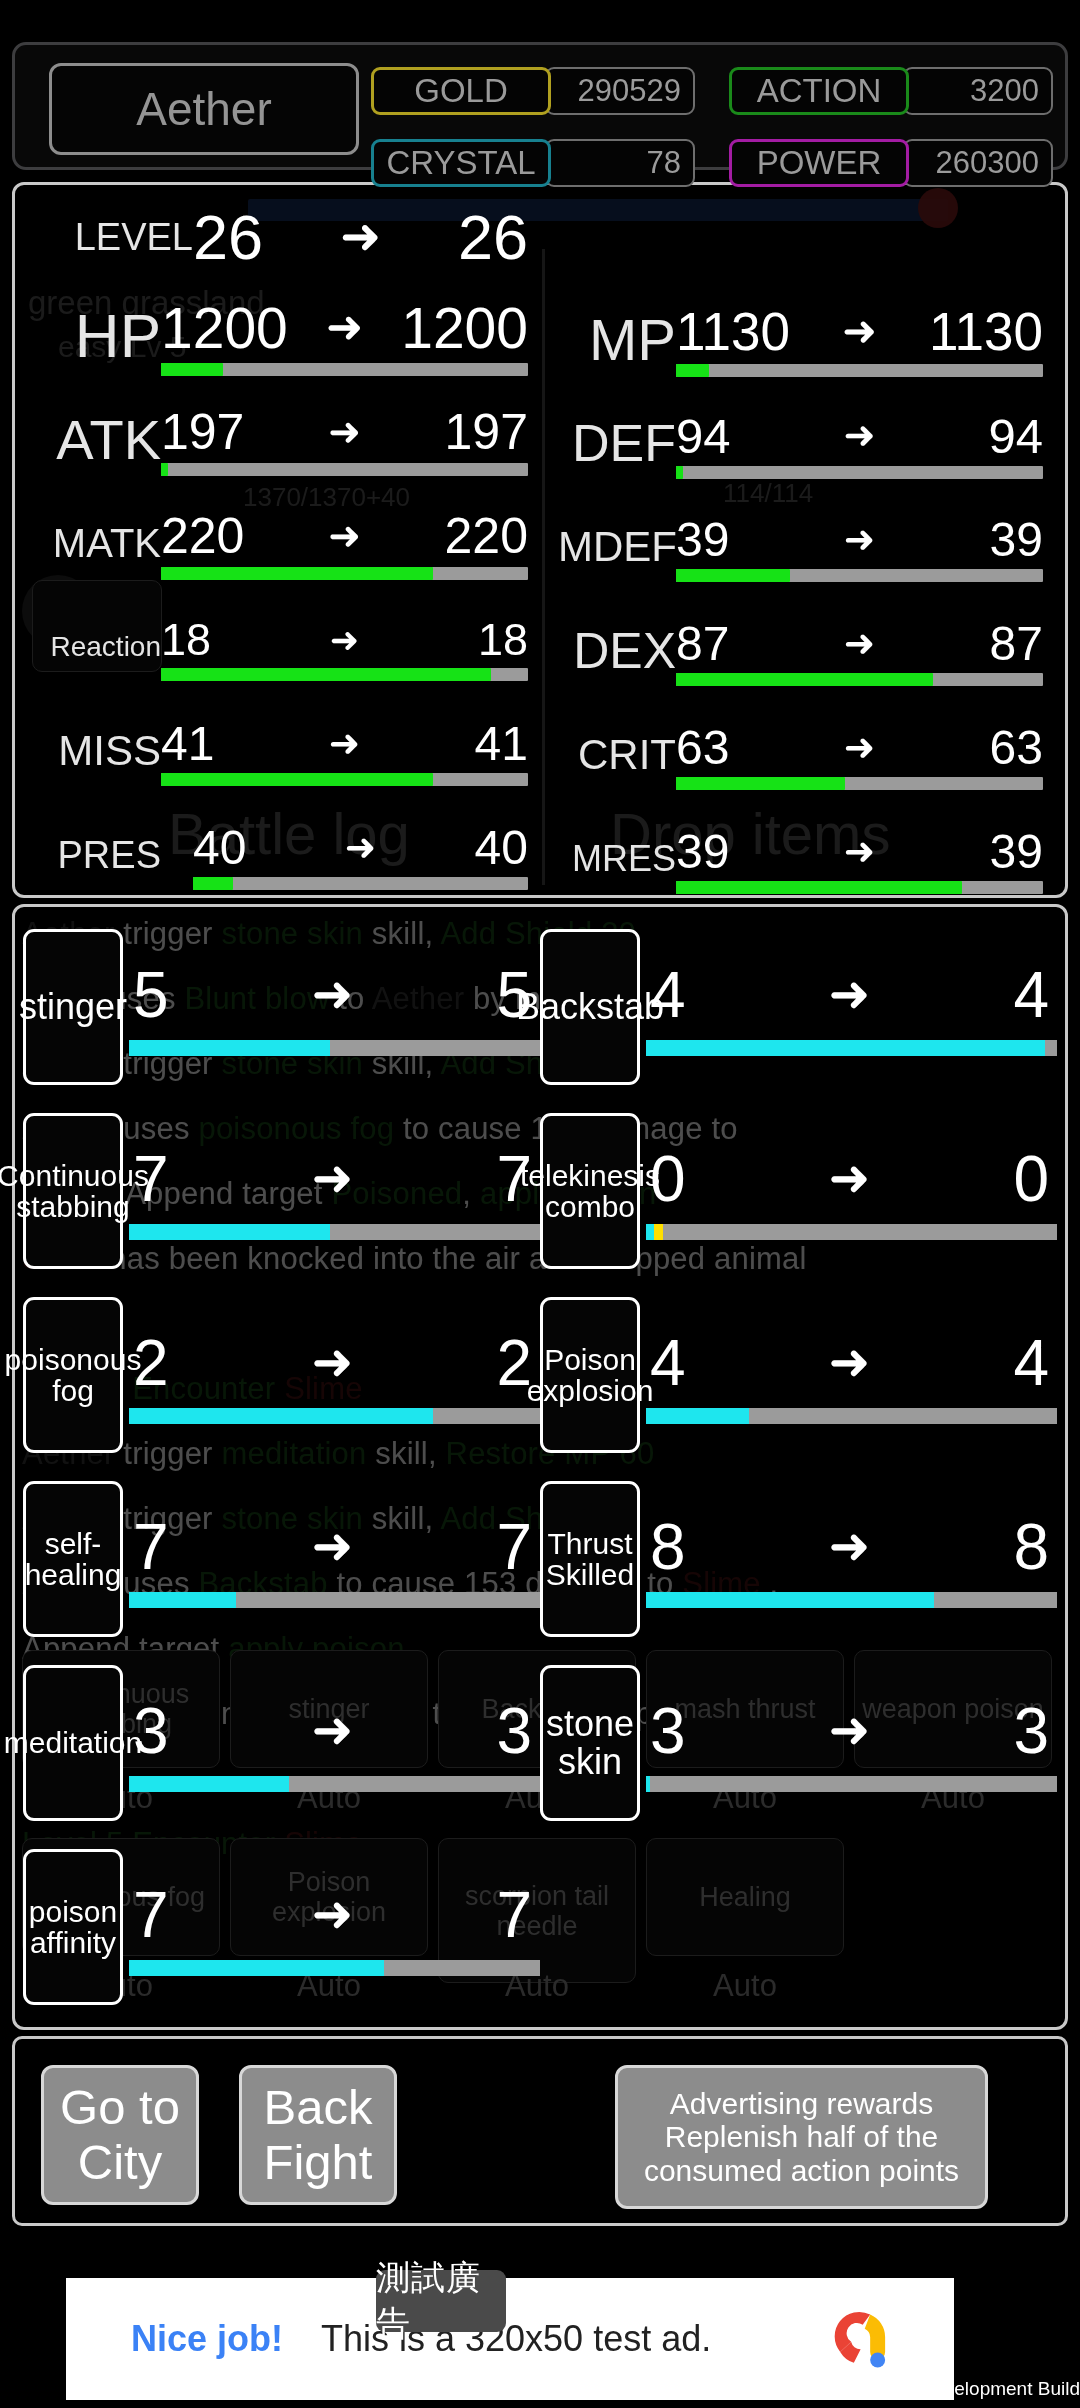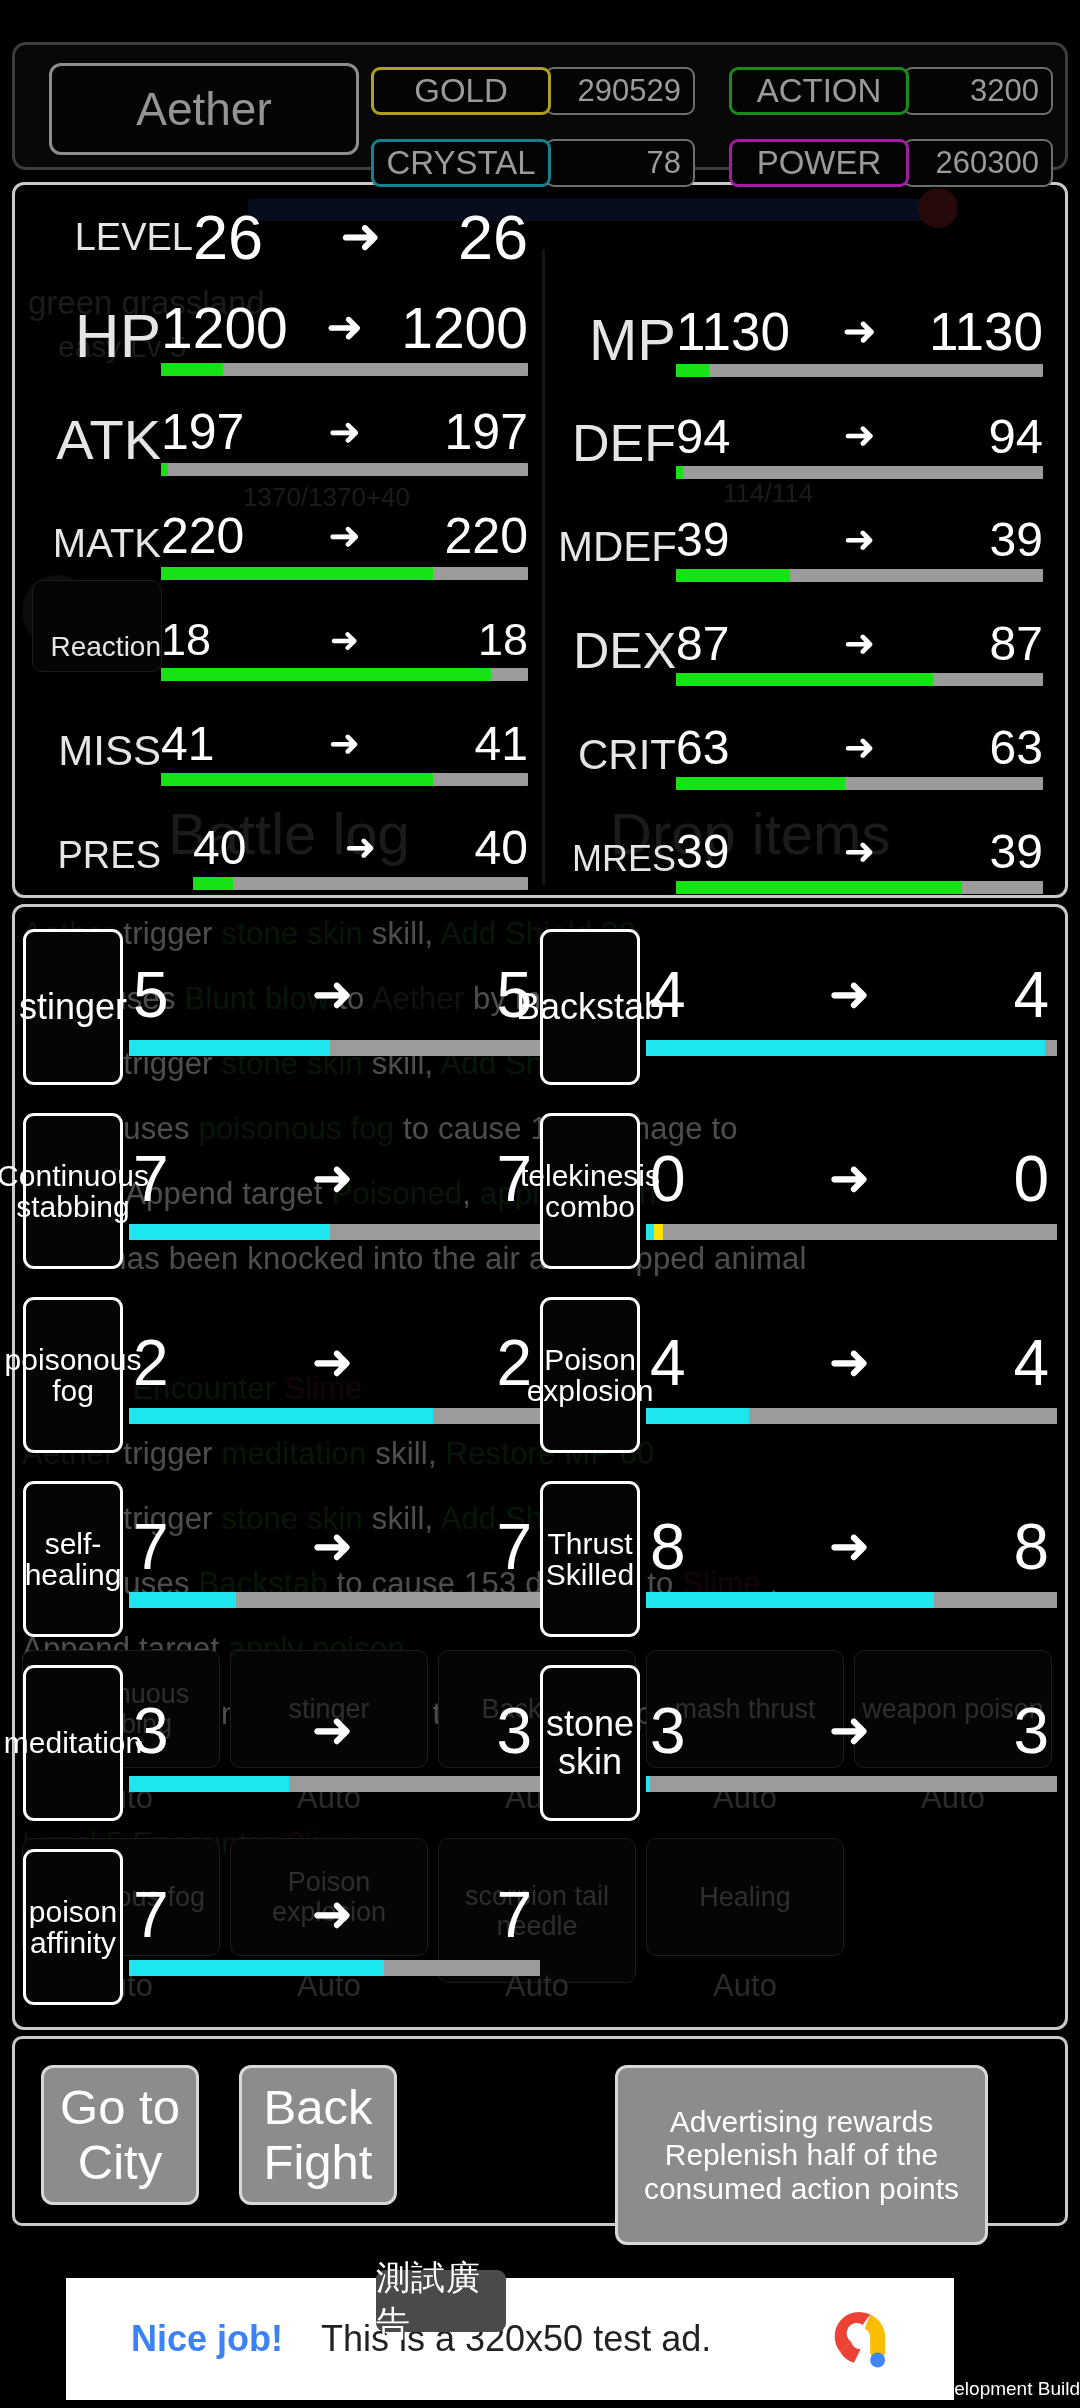"Advertising rewards Replenish half of" .btn-ad { height: 180px -> 144px }
